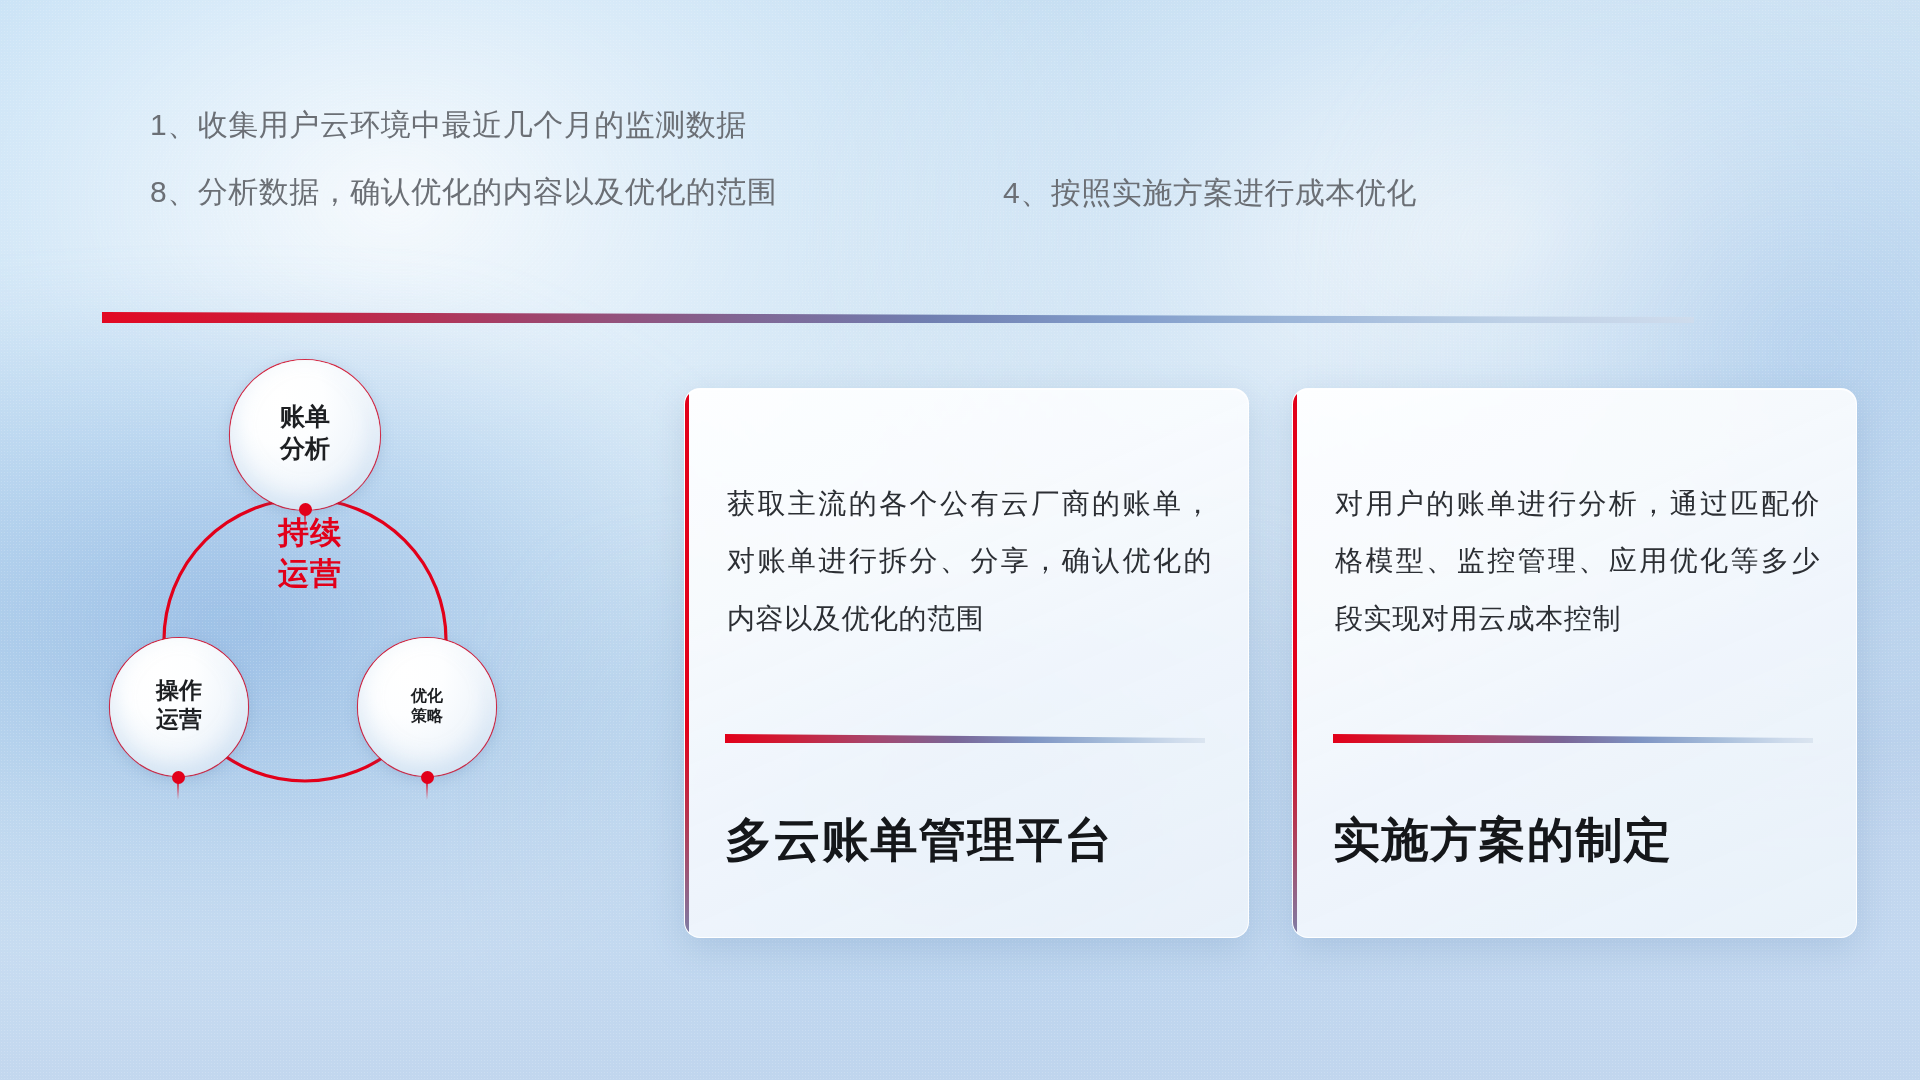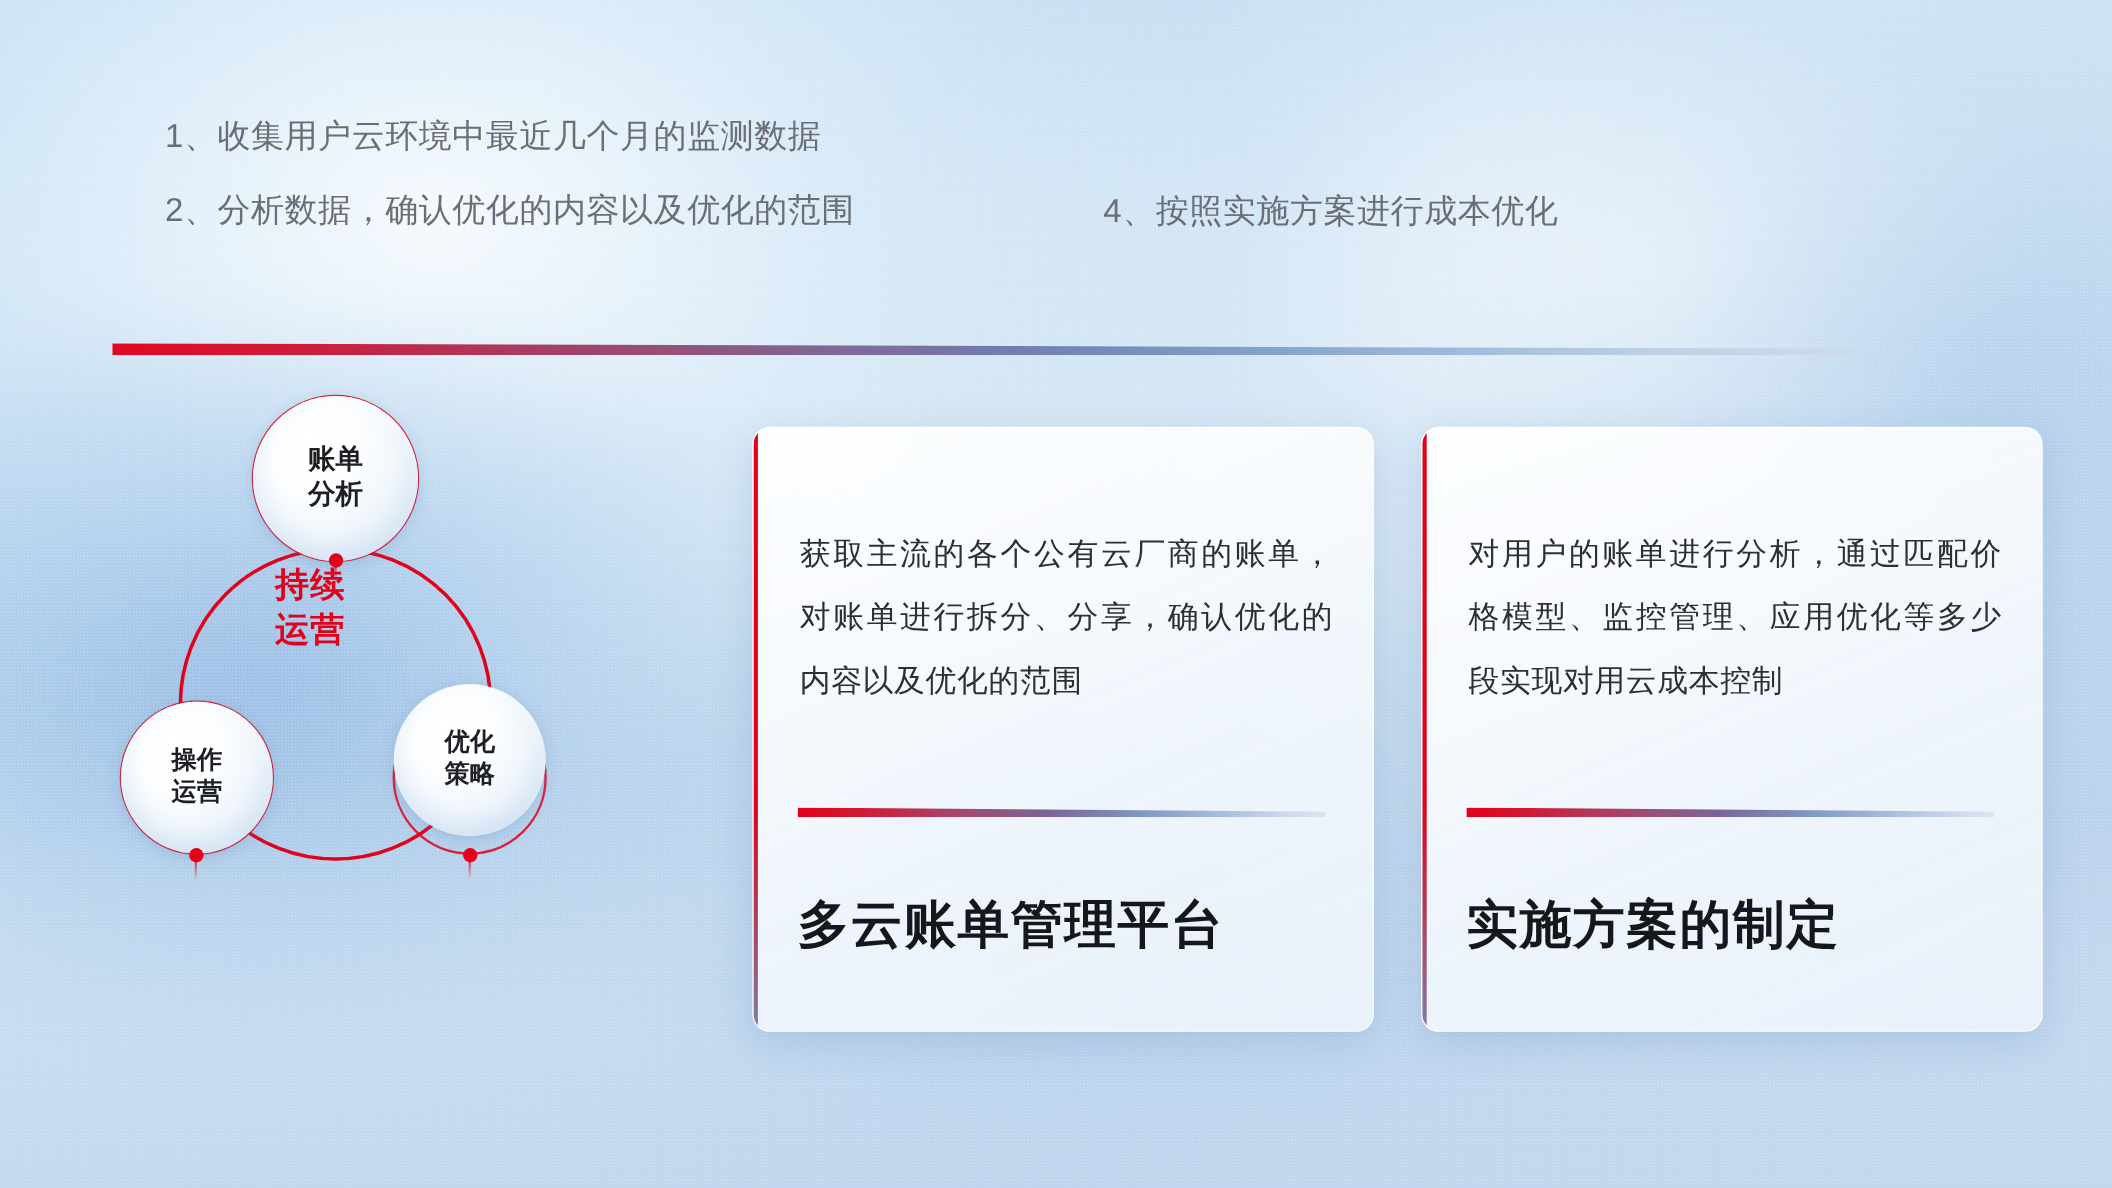"2、分析数据，确认优化的内容以及优化的范围" div.list-item { text: 2 -> 8 }
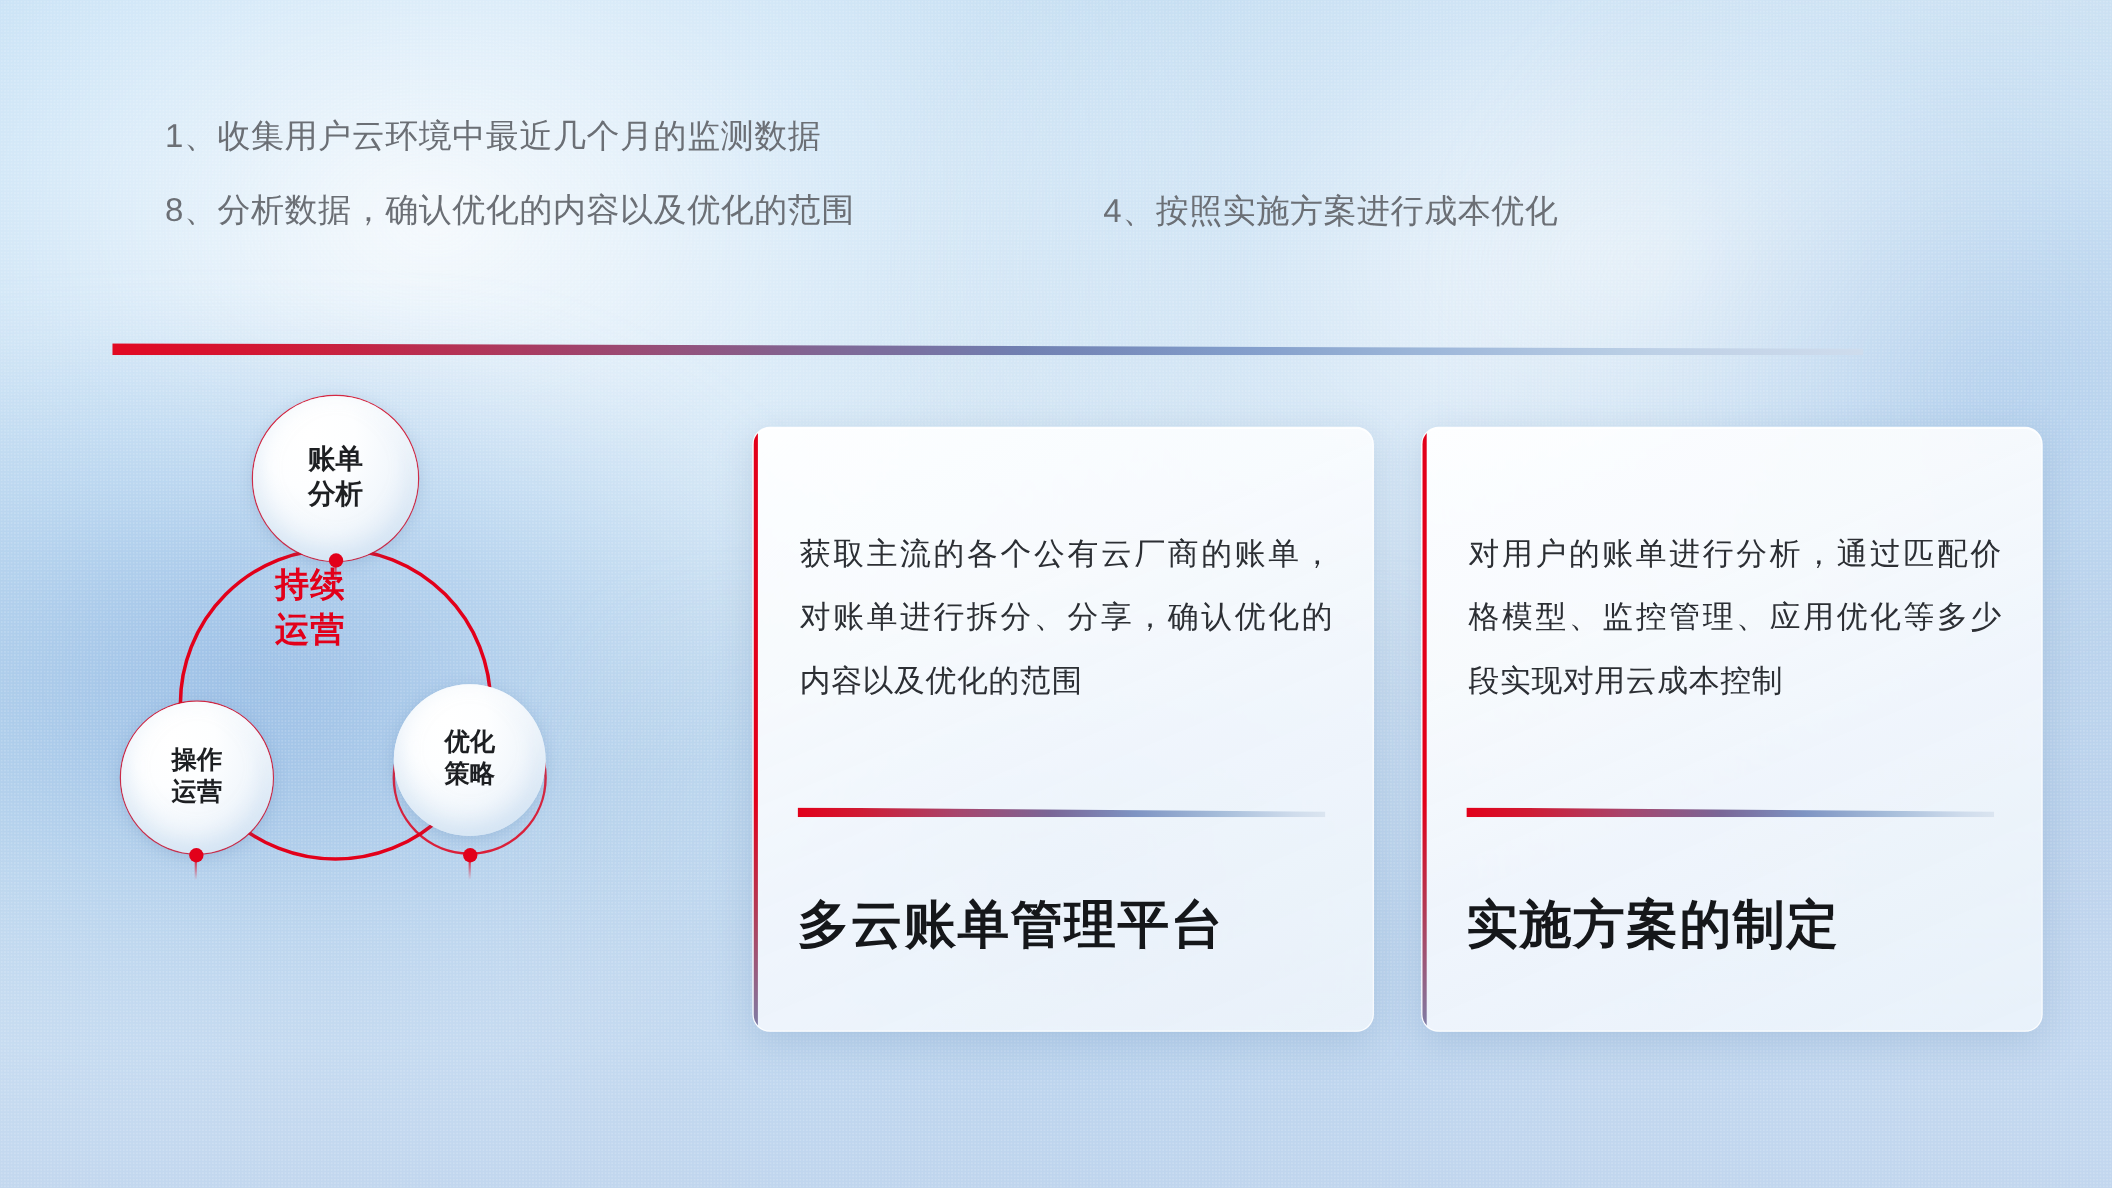"持续" #venn-center-label { text-align: left -> center }
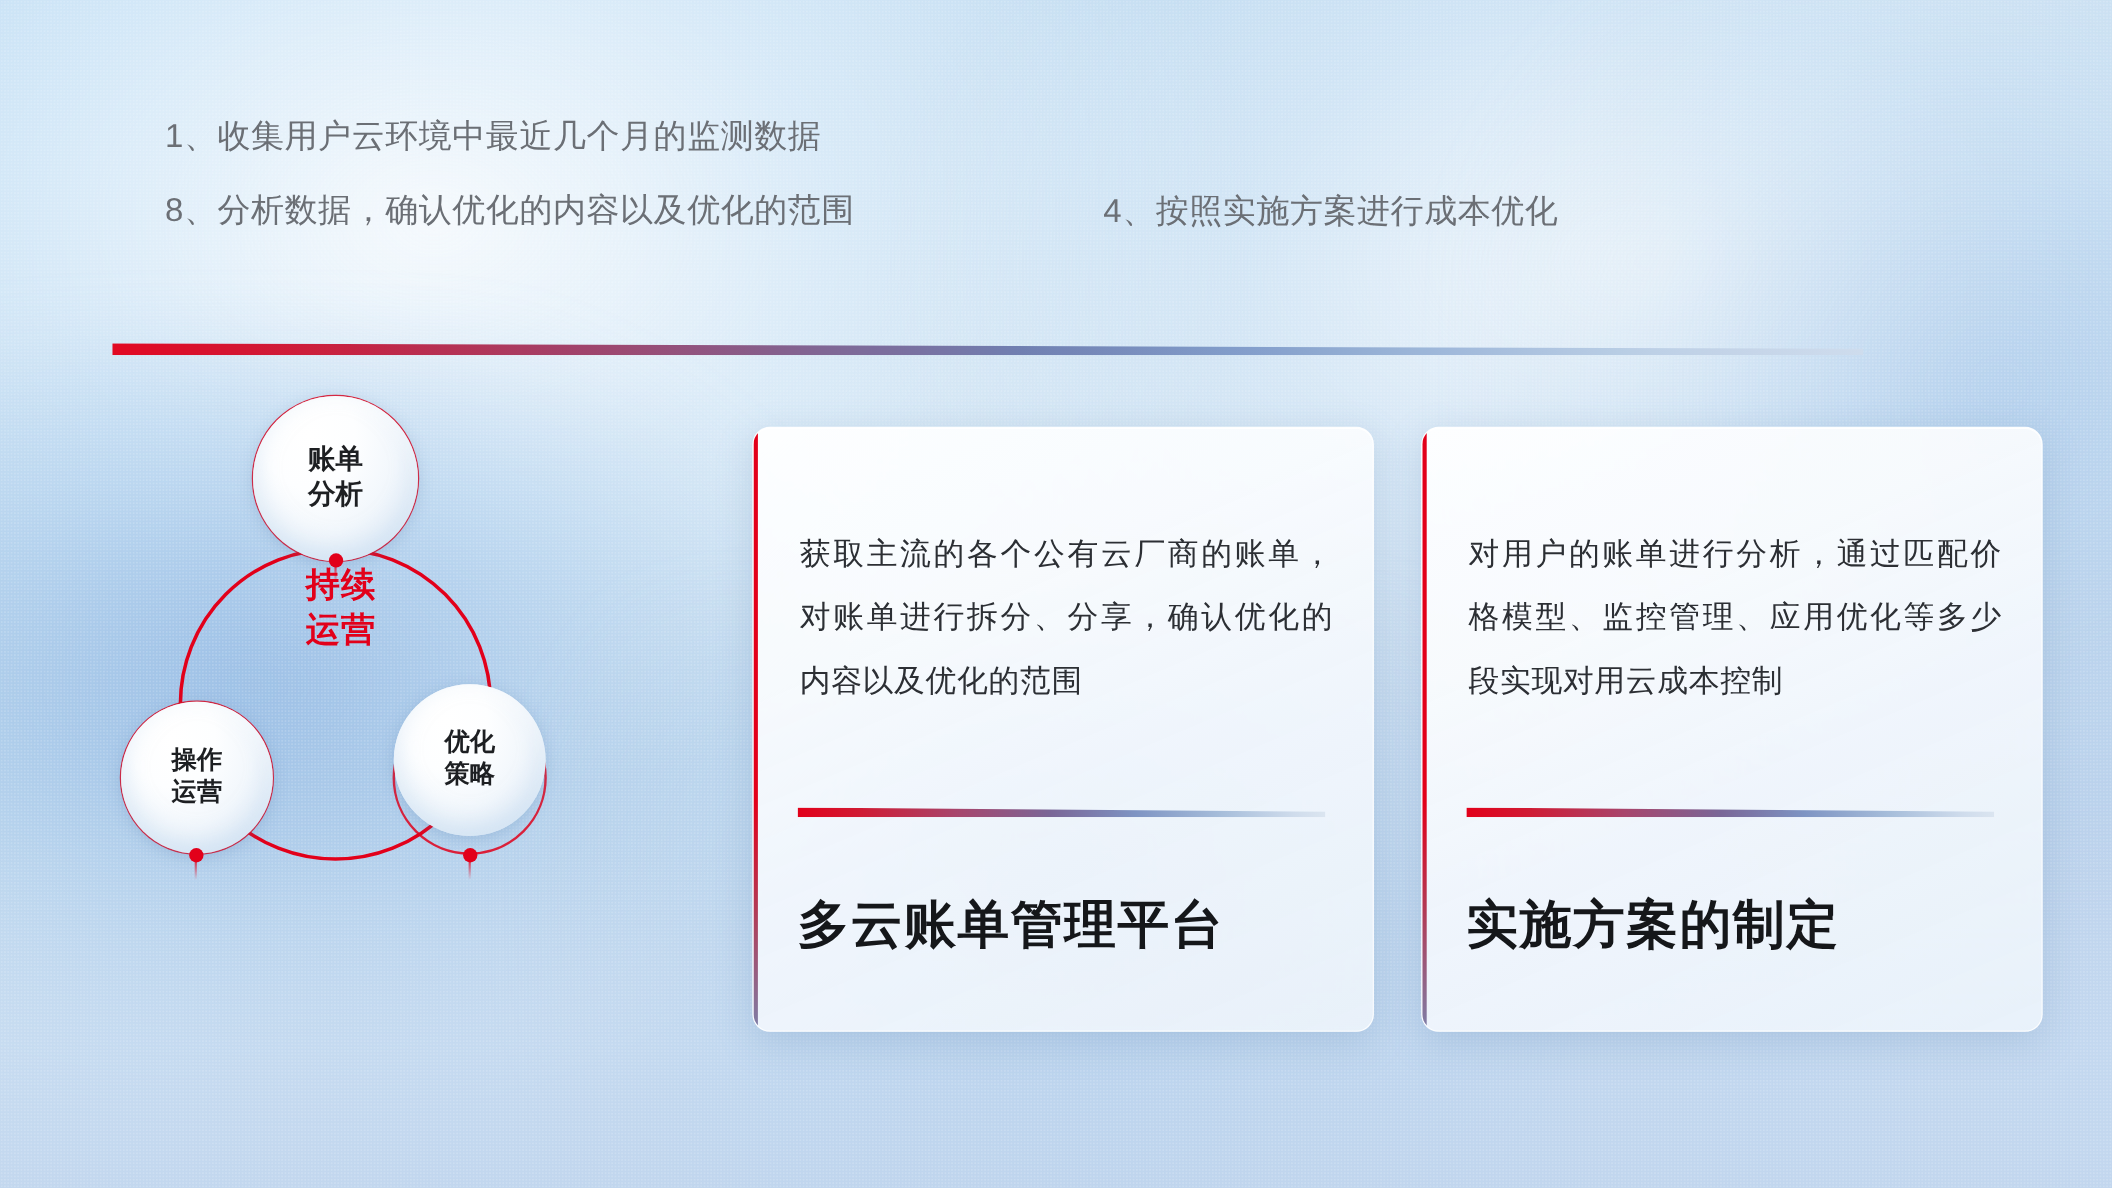"优化" #sphere-br { font-size: 23px -> 16px; top: 262px -> 278px }
